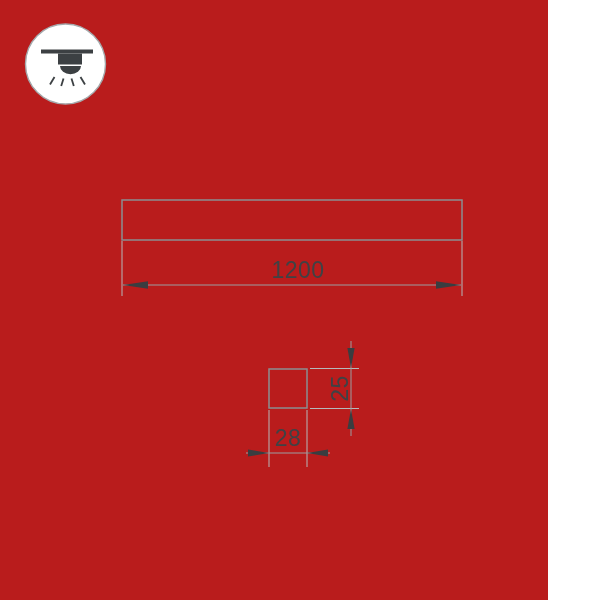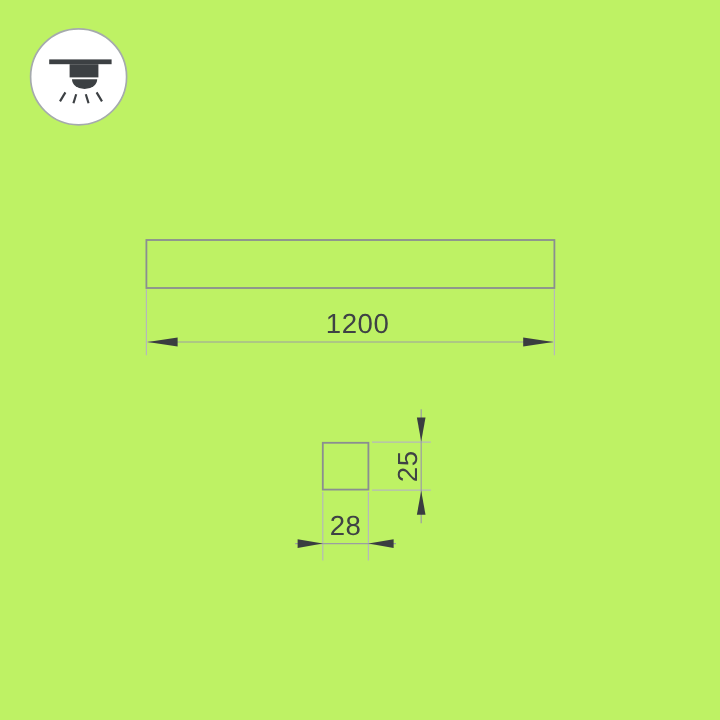"1200" .canvas { background: #bef264 -> #b91c1c; width: 600px -> 548px }
